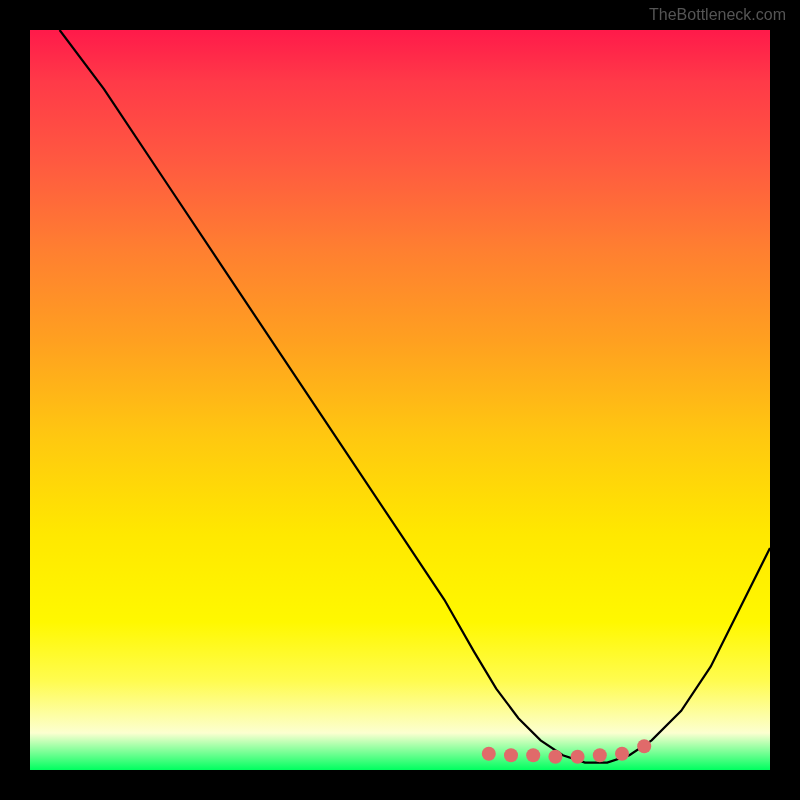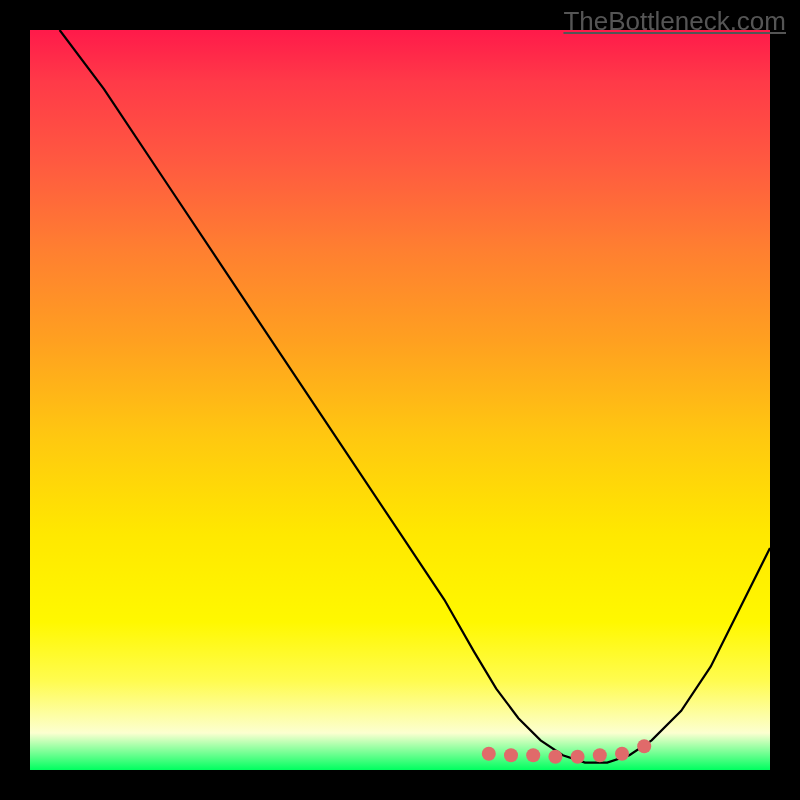"TheBottleneck.com" .watermark { font-size: 26px -> 16px; text-decoration: underline -> none }
